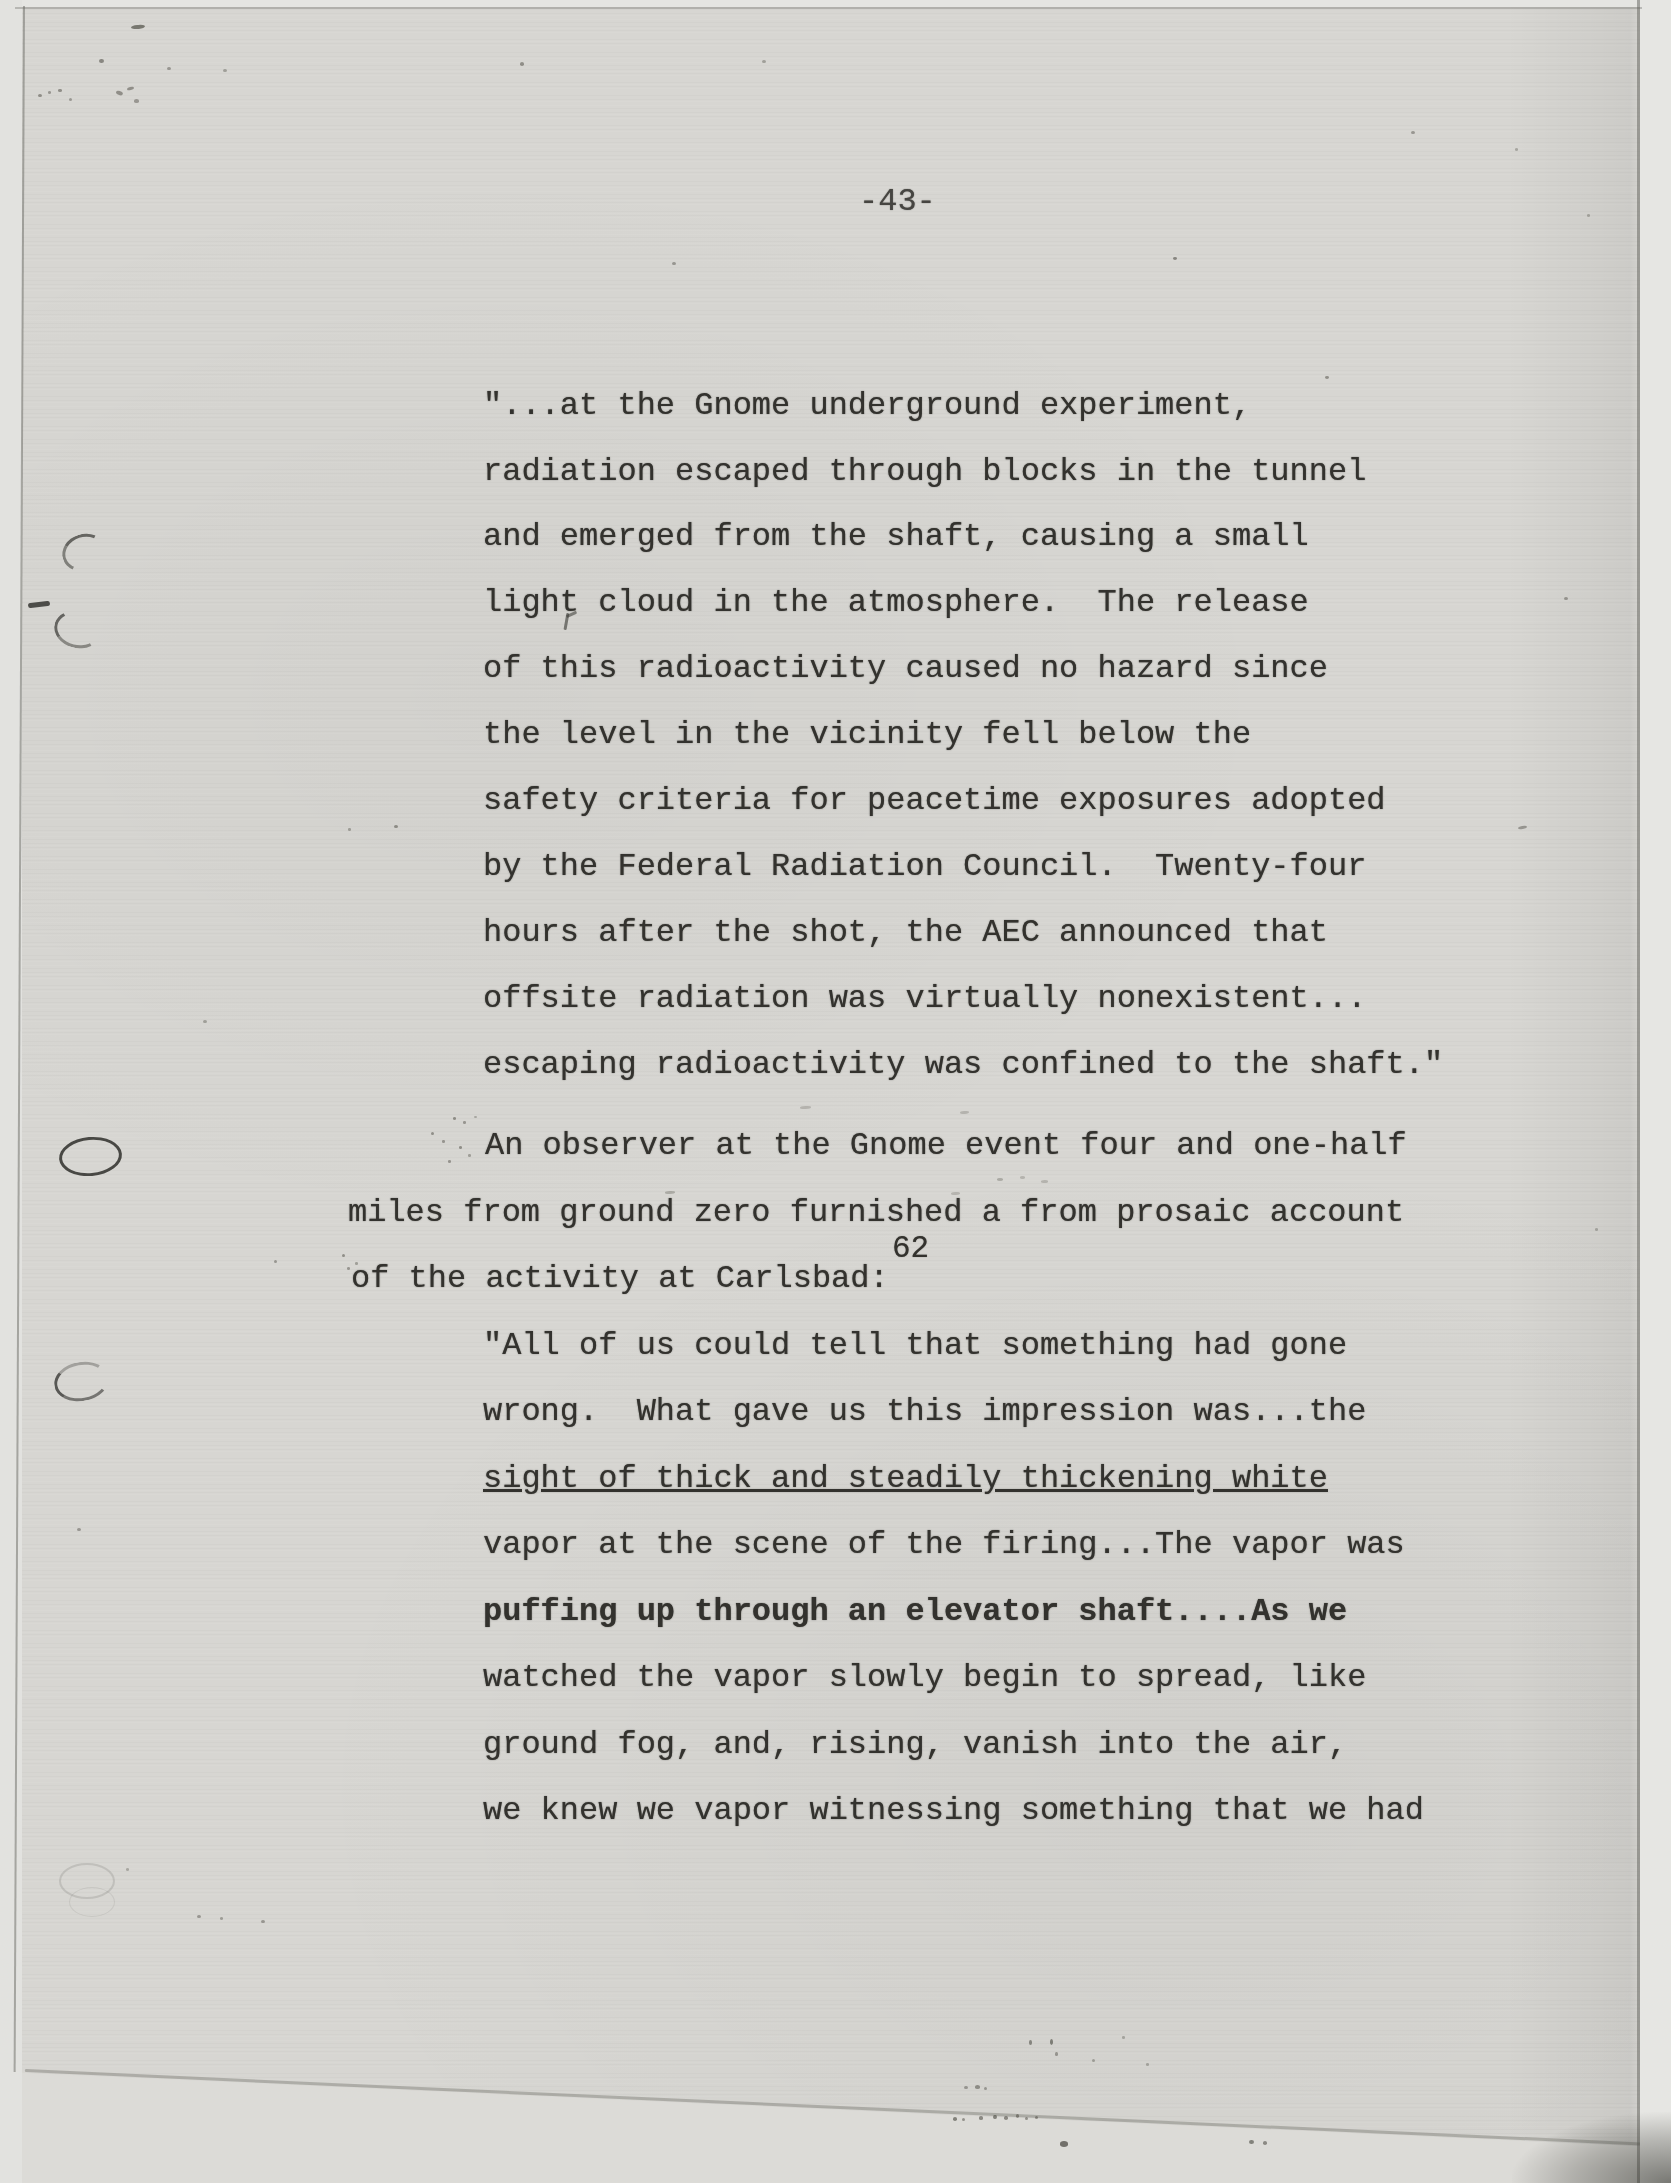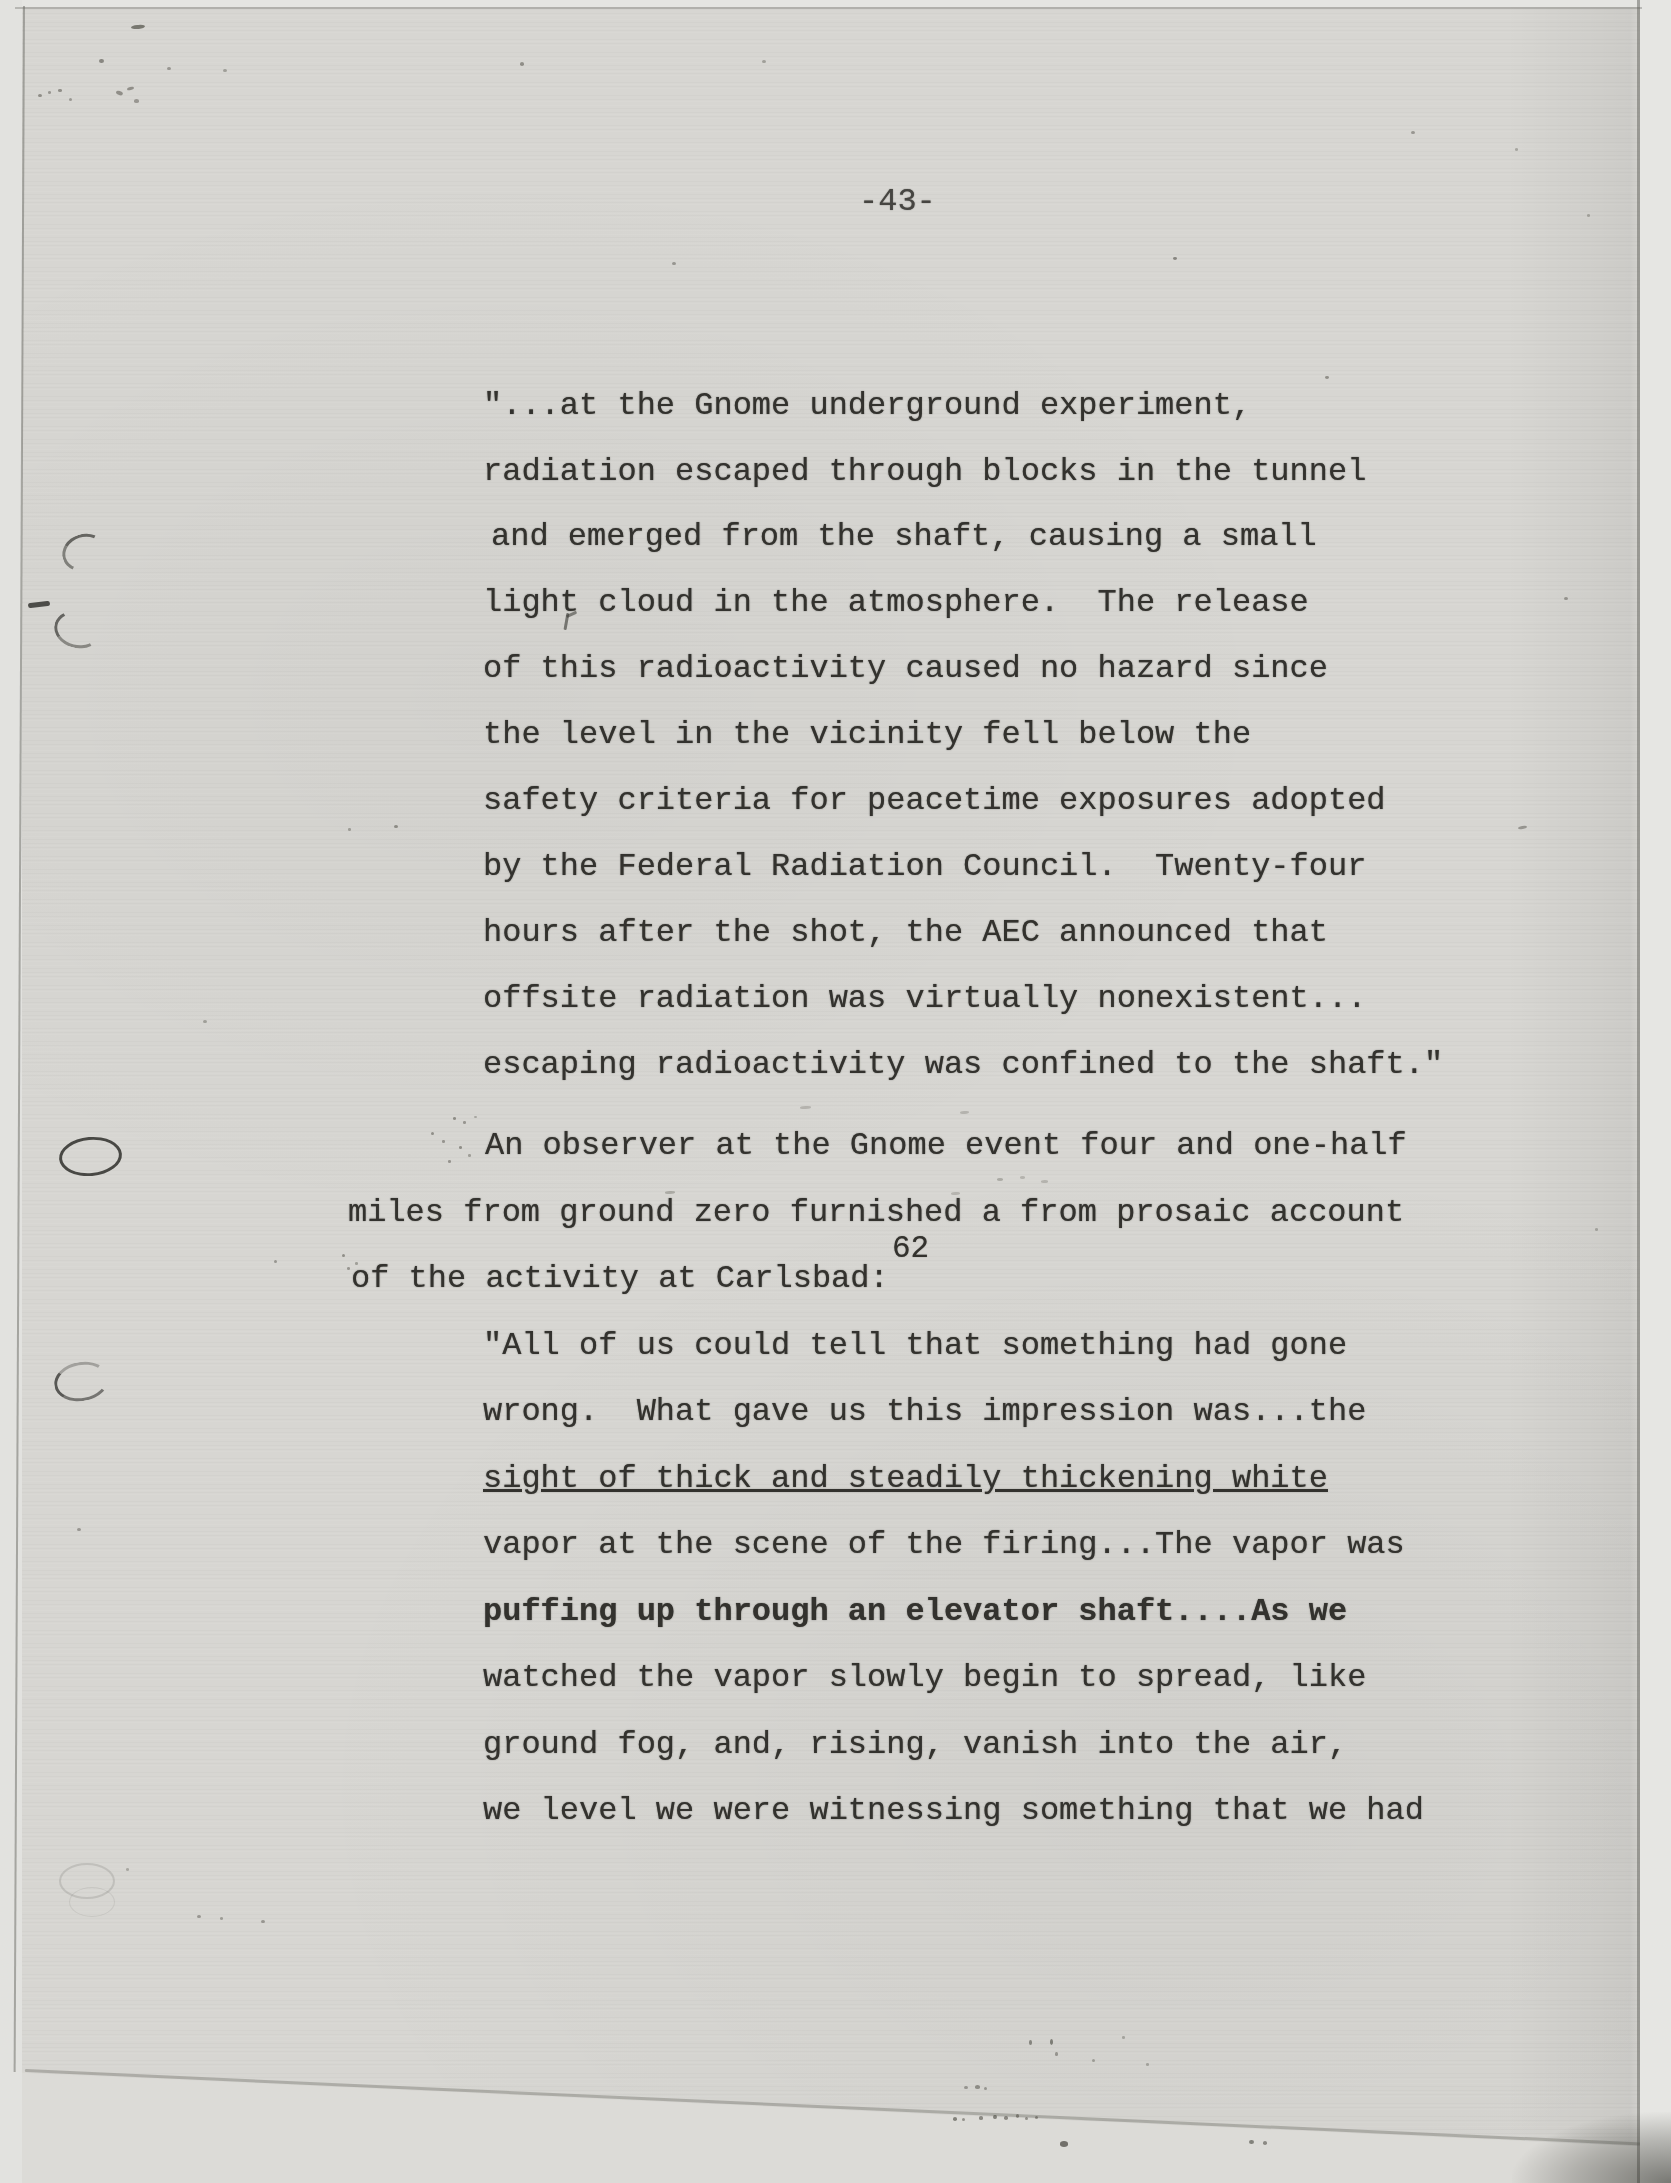"and emerged from the shaft," div.line { margin-left: 8px -> none }
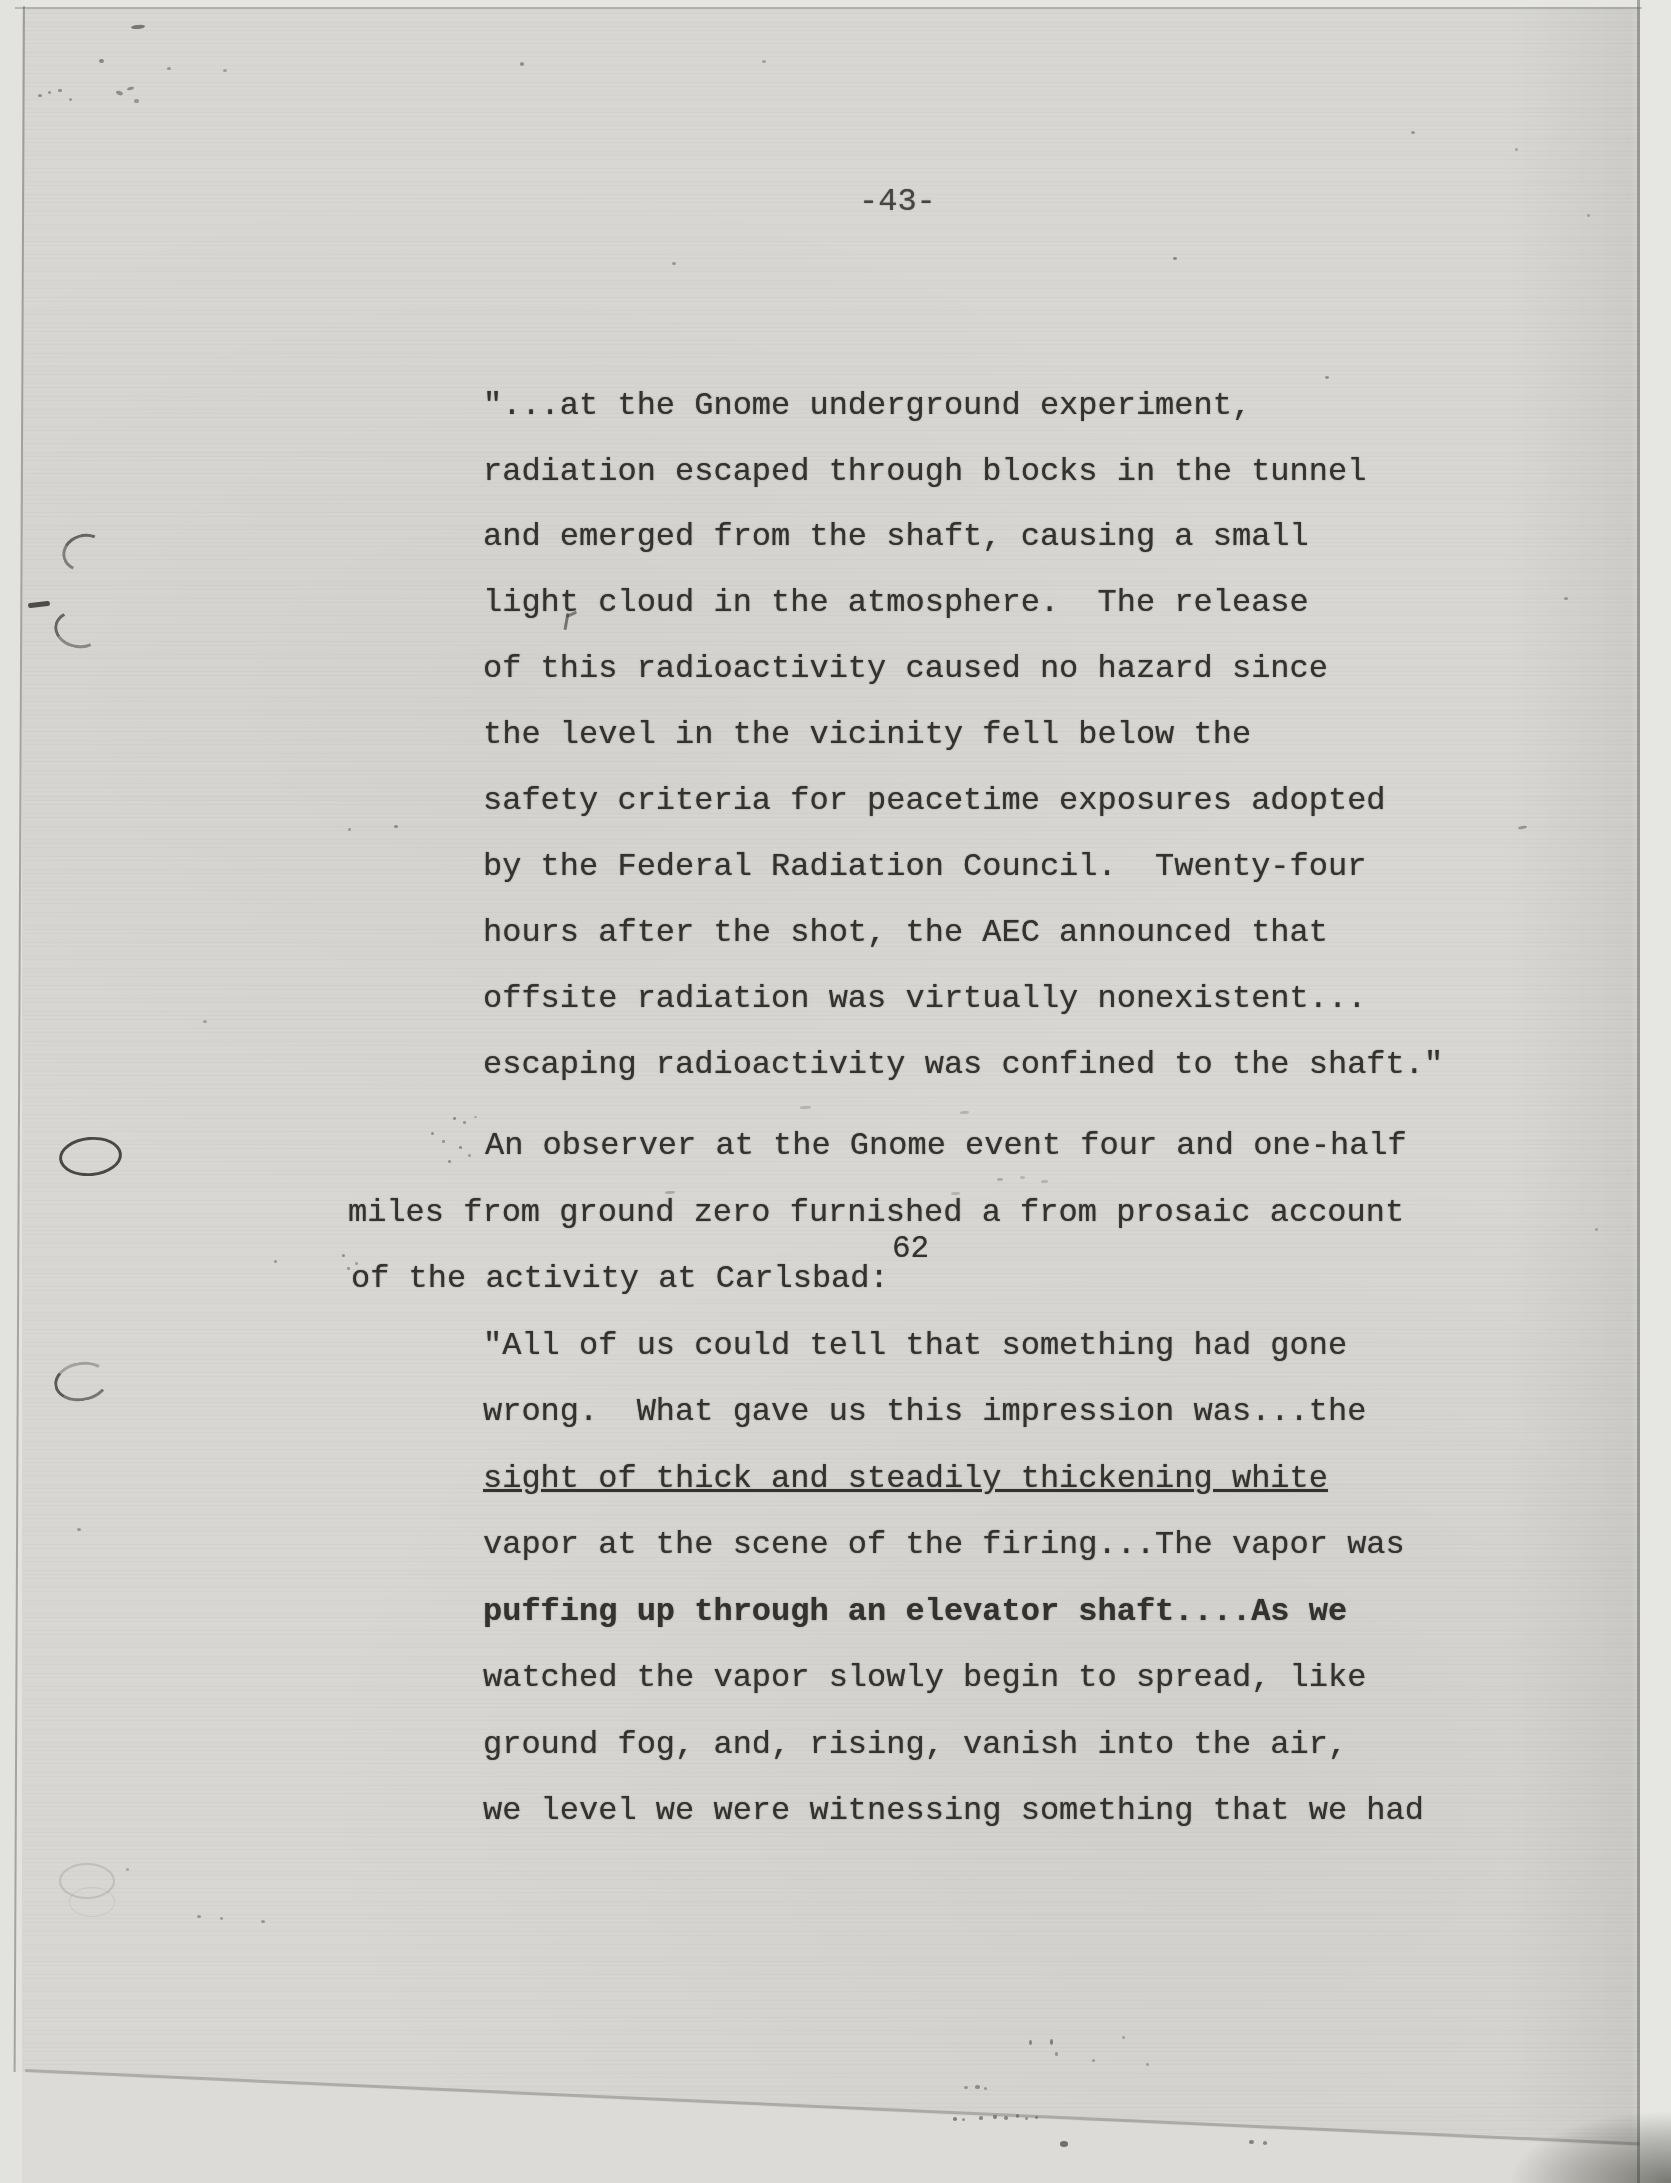"we level we were witnessing" div.line { text: level we were -> knew we vapor }
